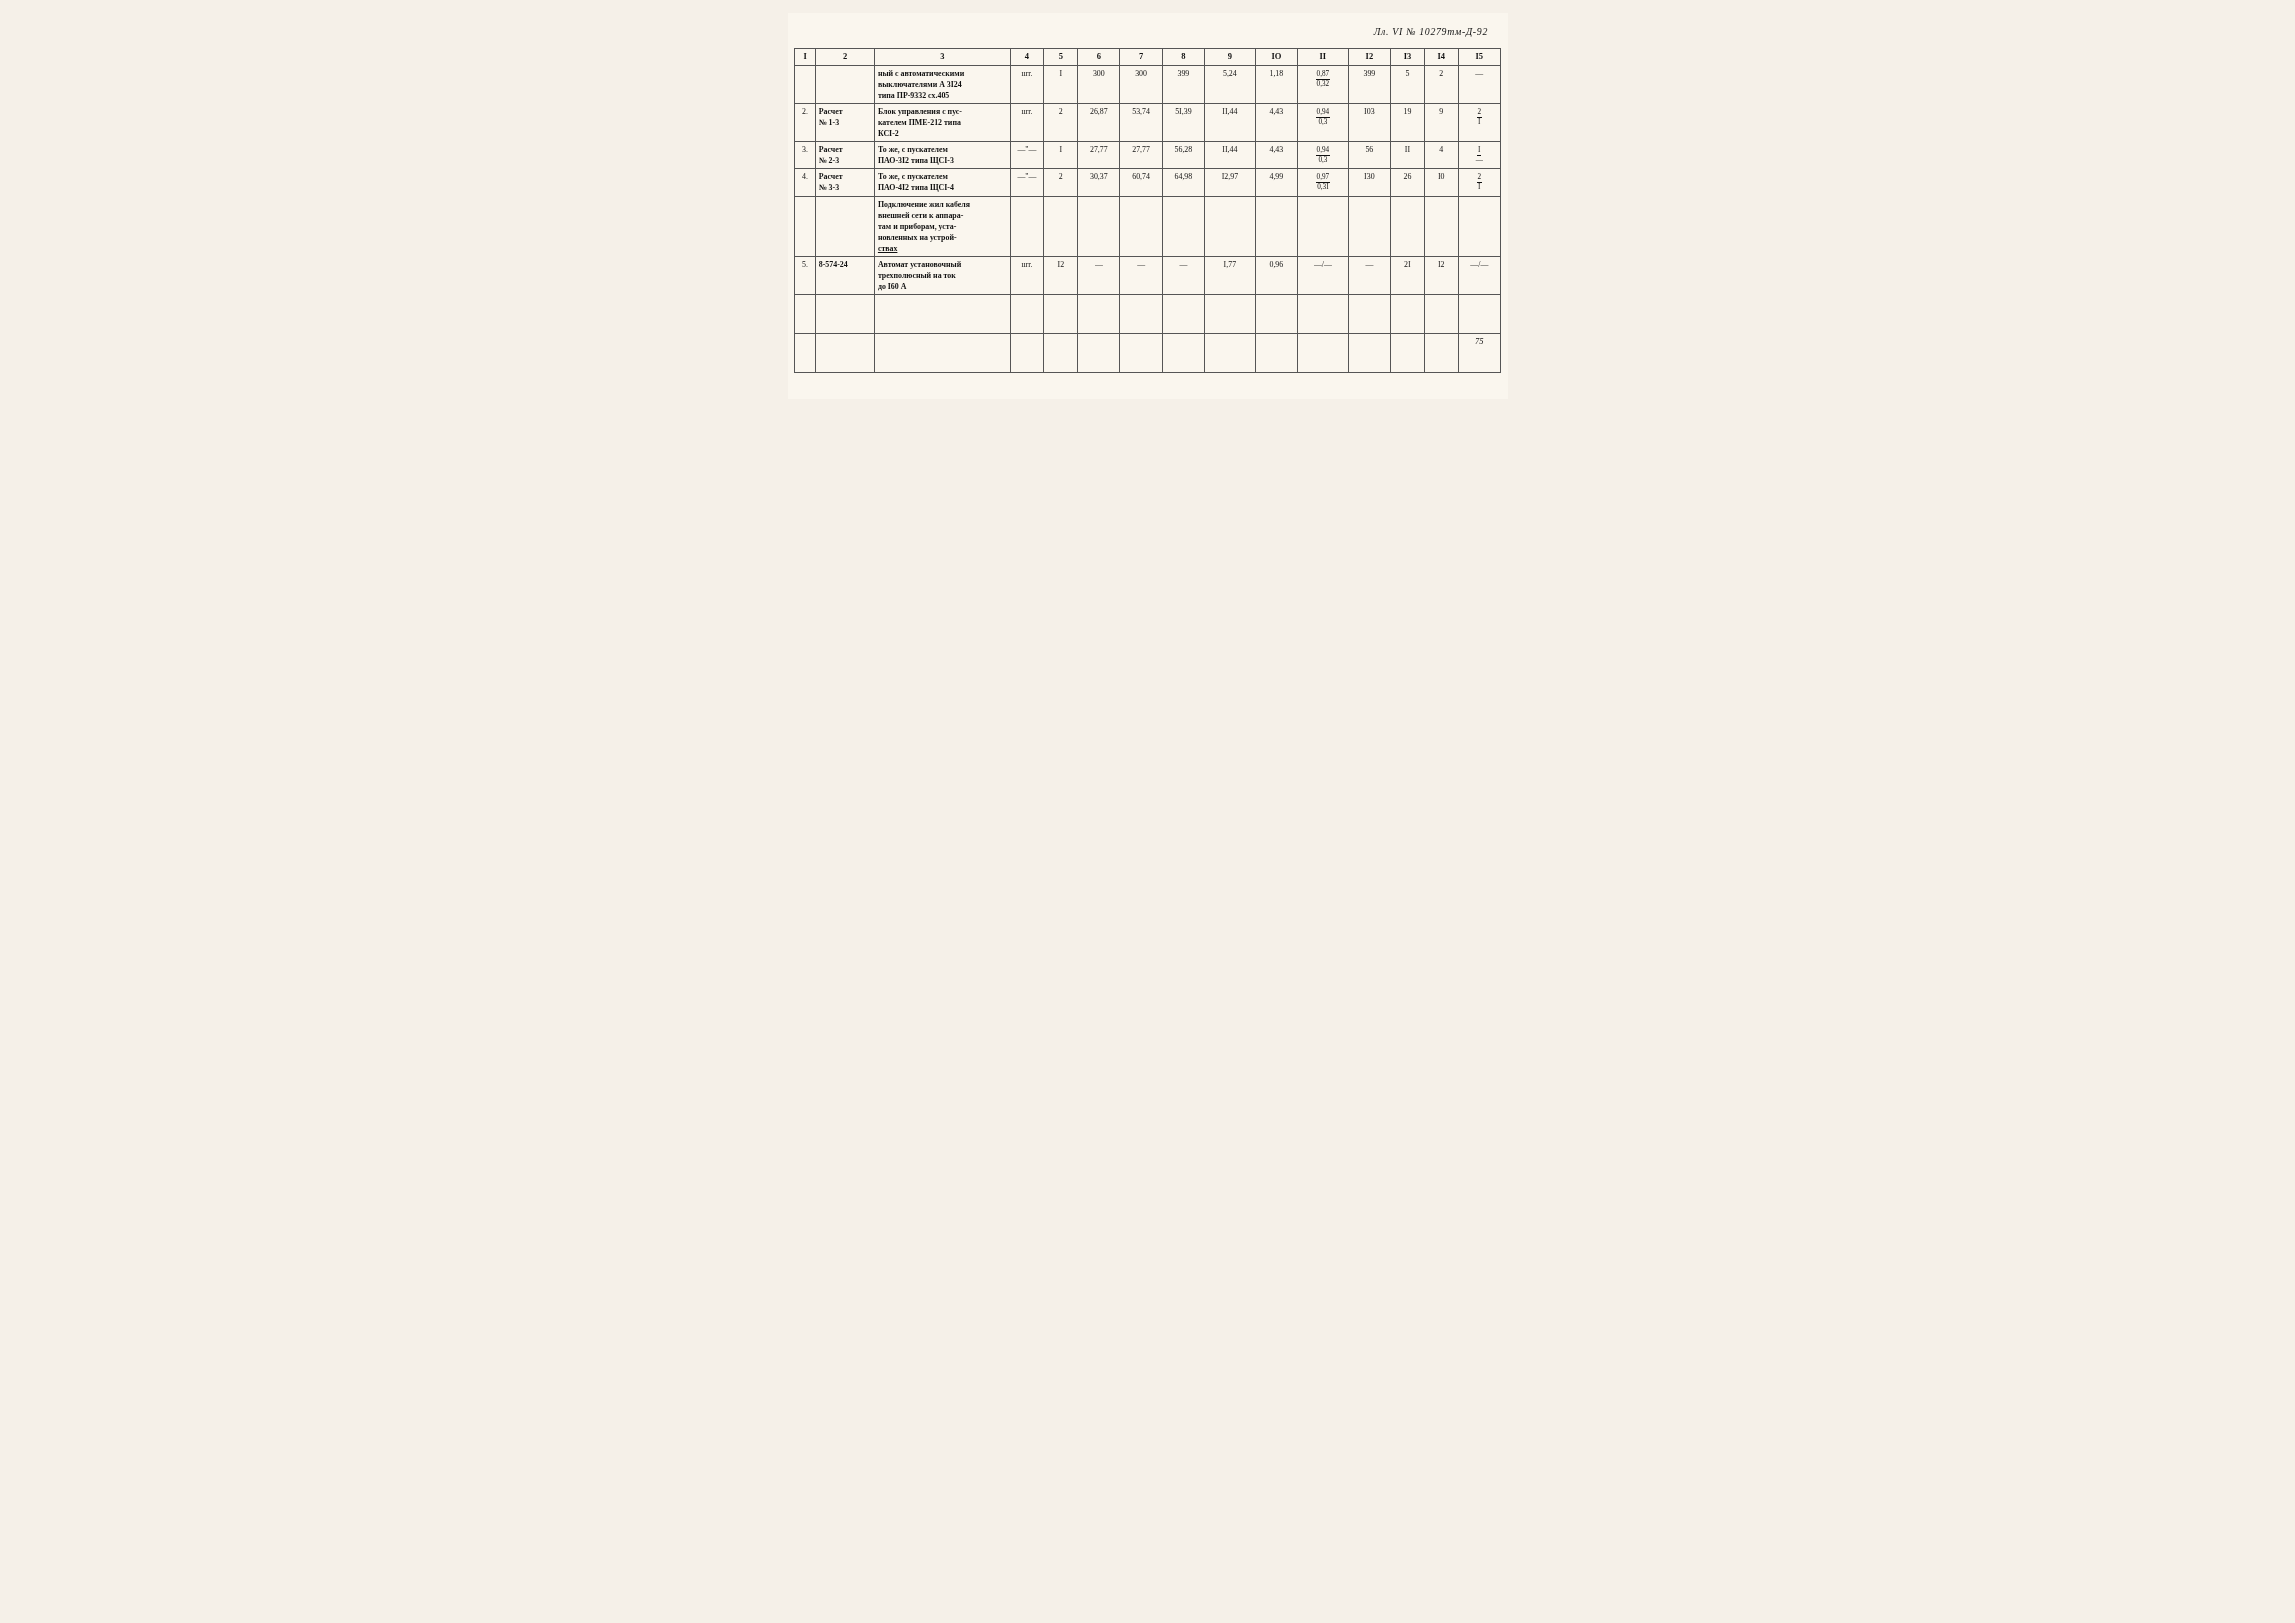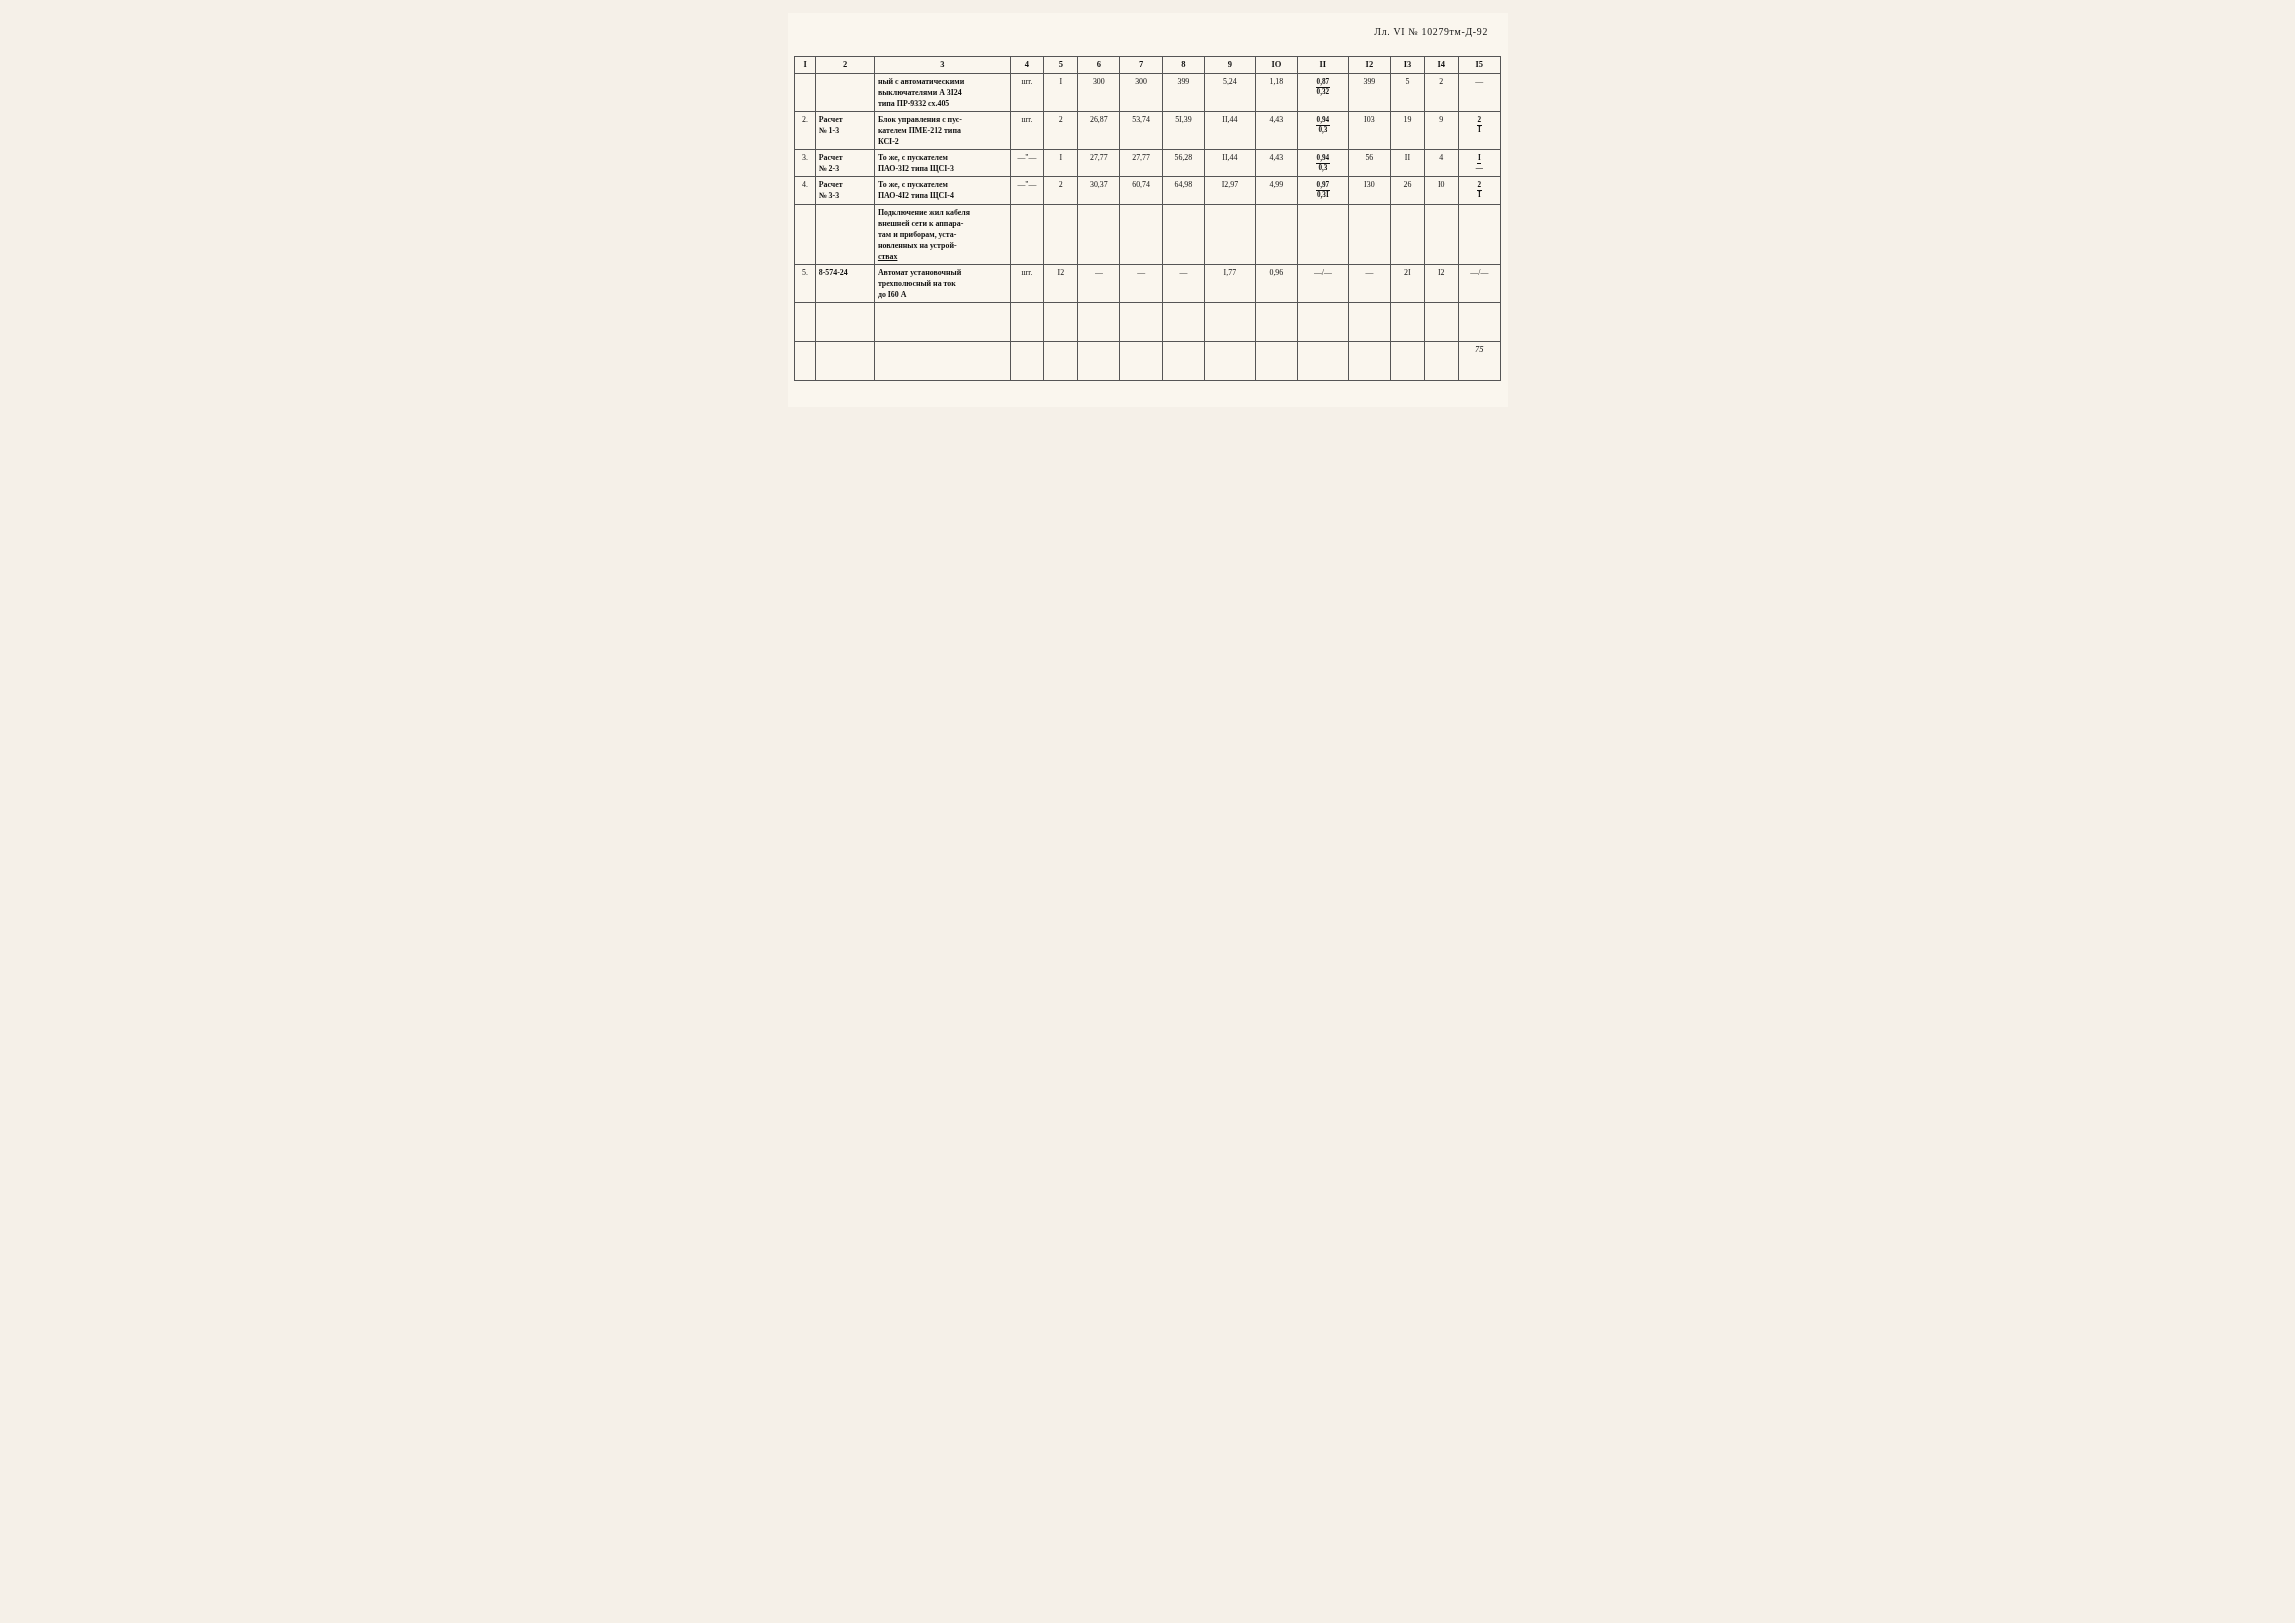"Лл. VI № 10279тм-Д-92" .header-stamp { font-style: none -> italic; margin-bottom: 19px -> 11px }
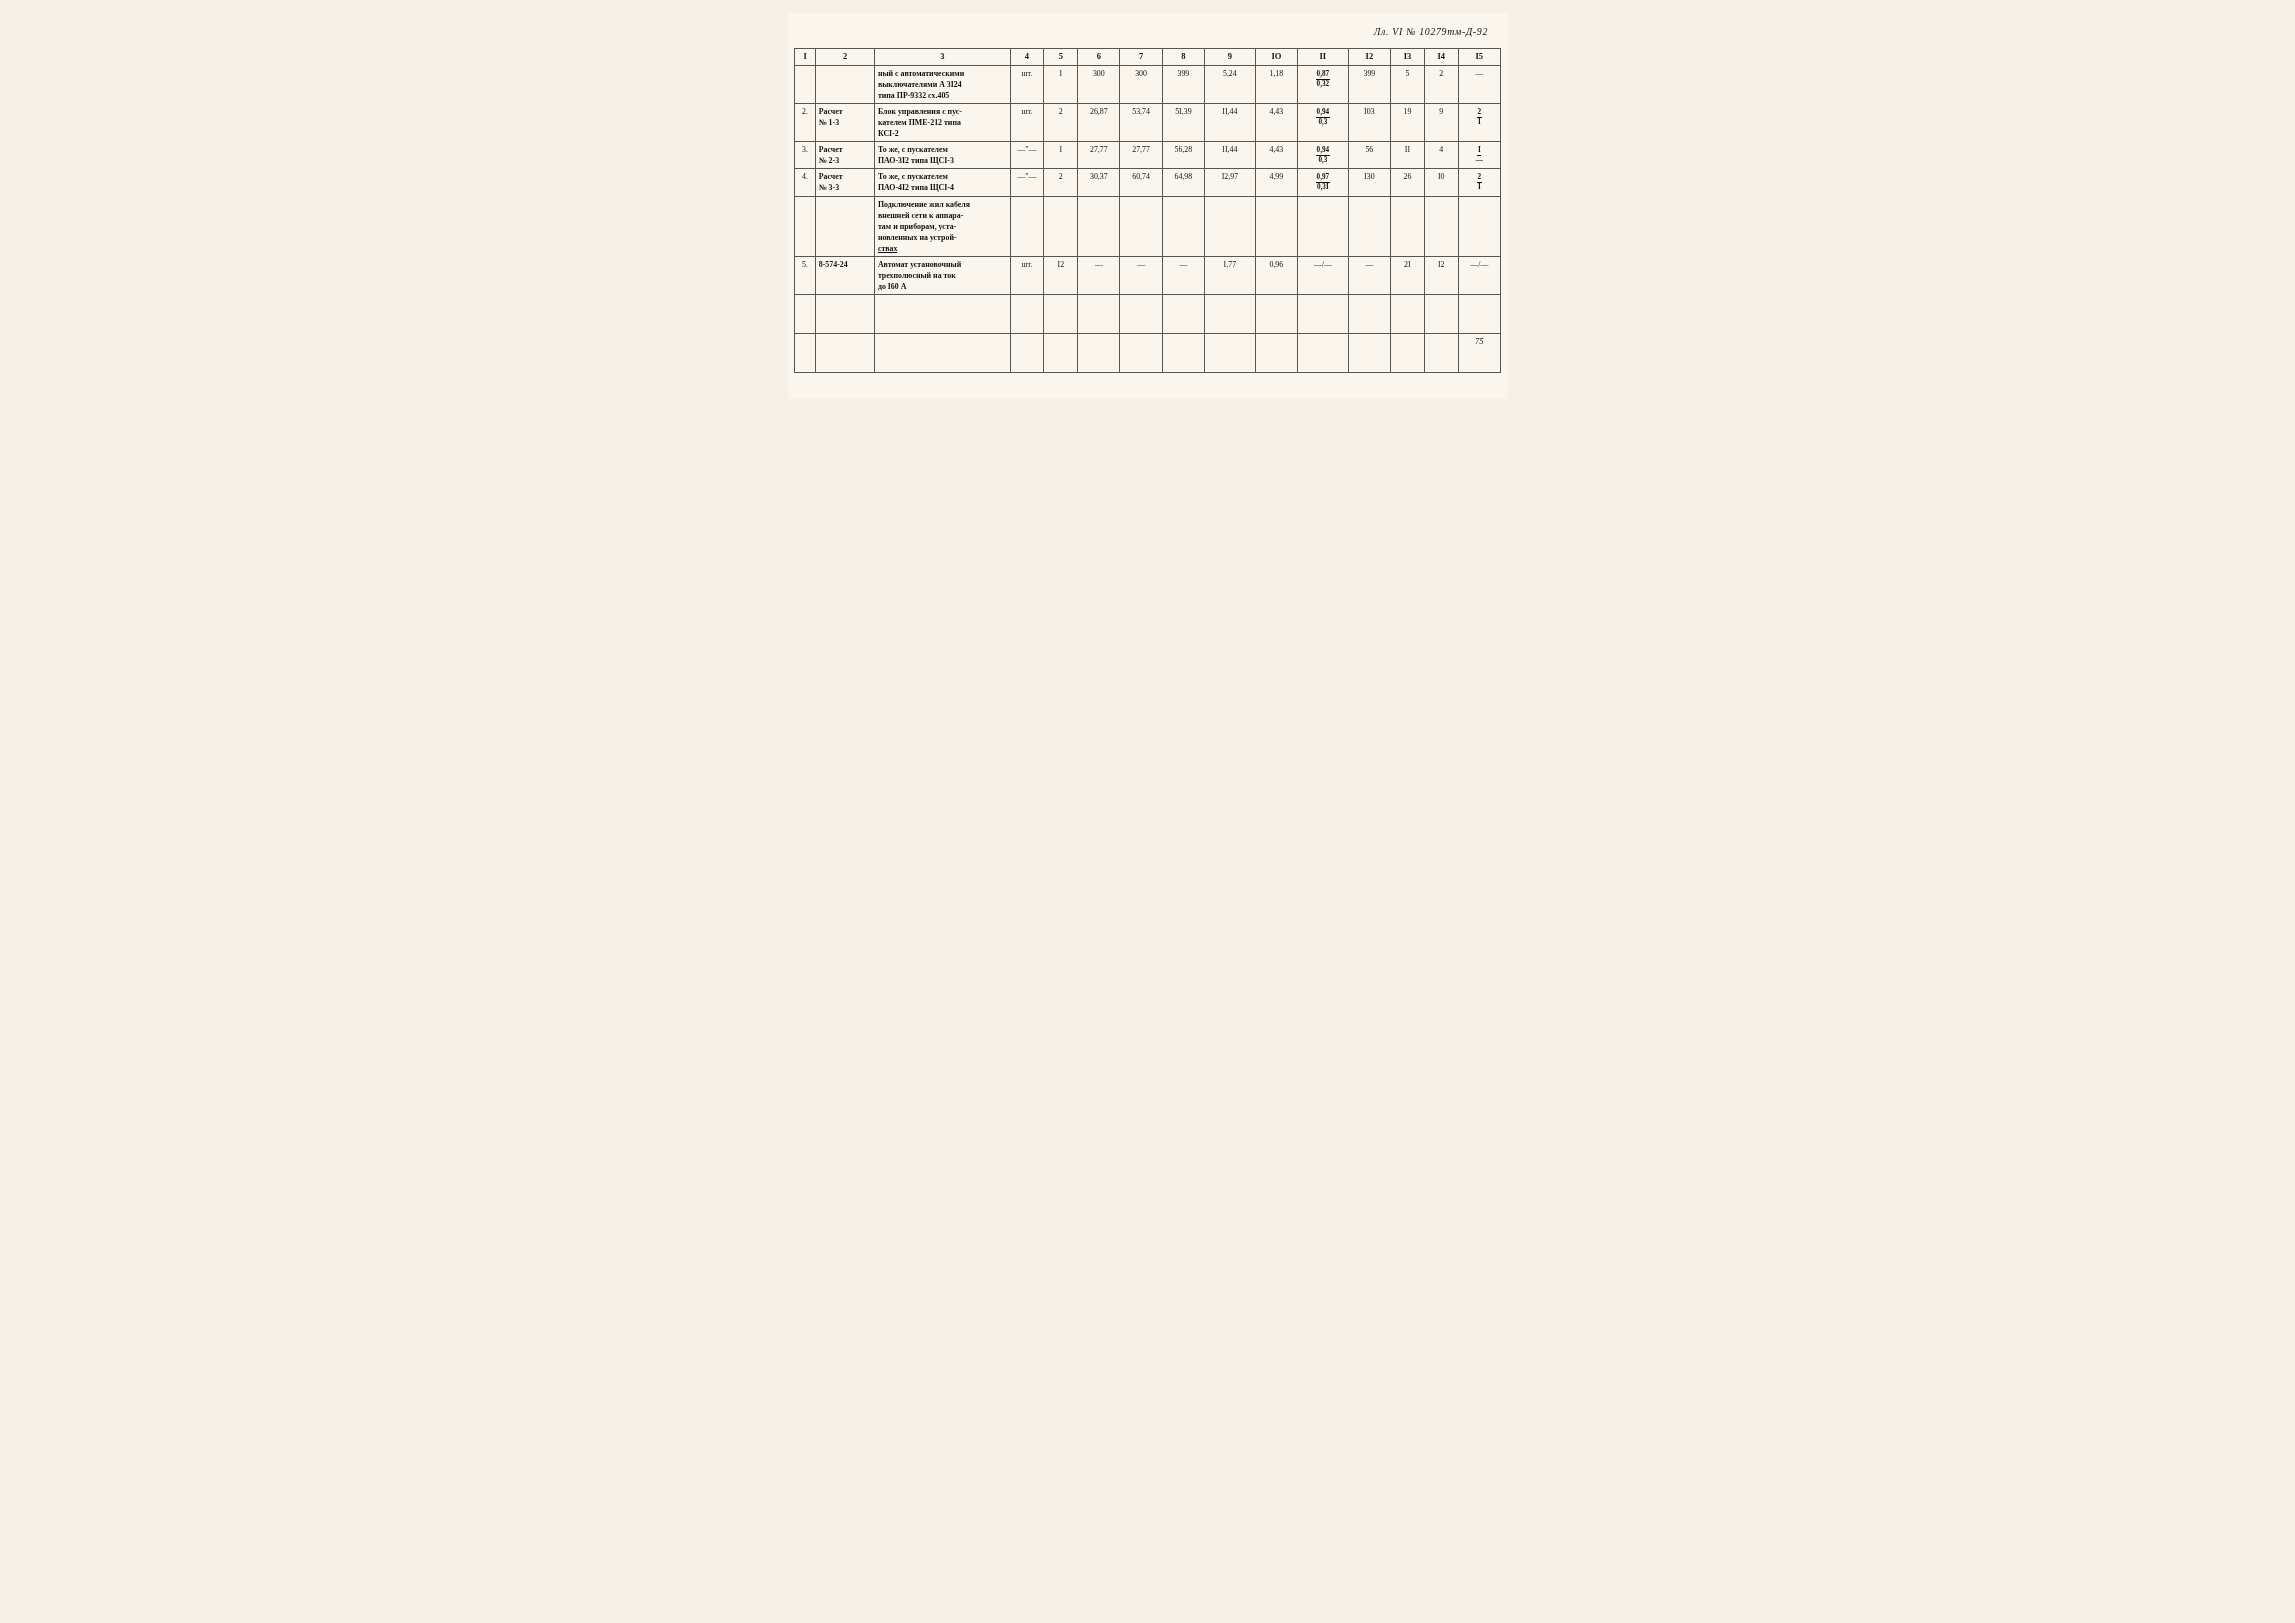"0,87" .fraction { font-weight: bold -> none }
